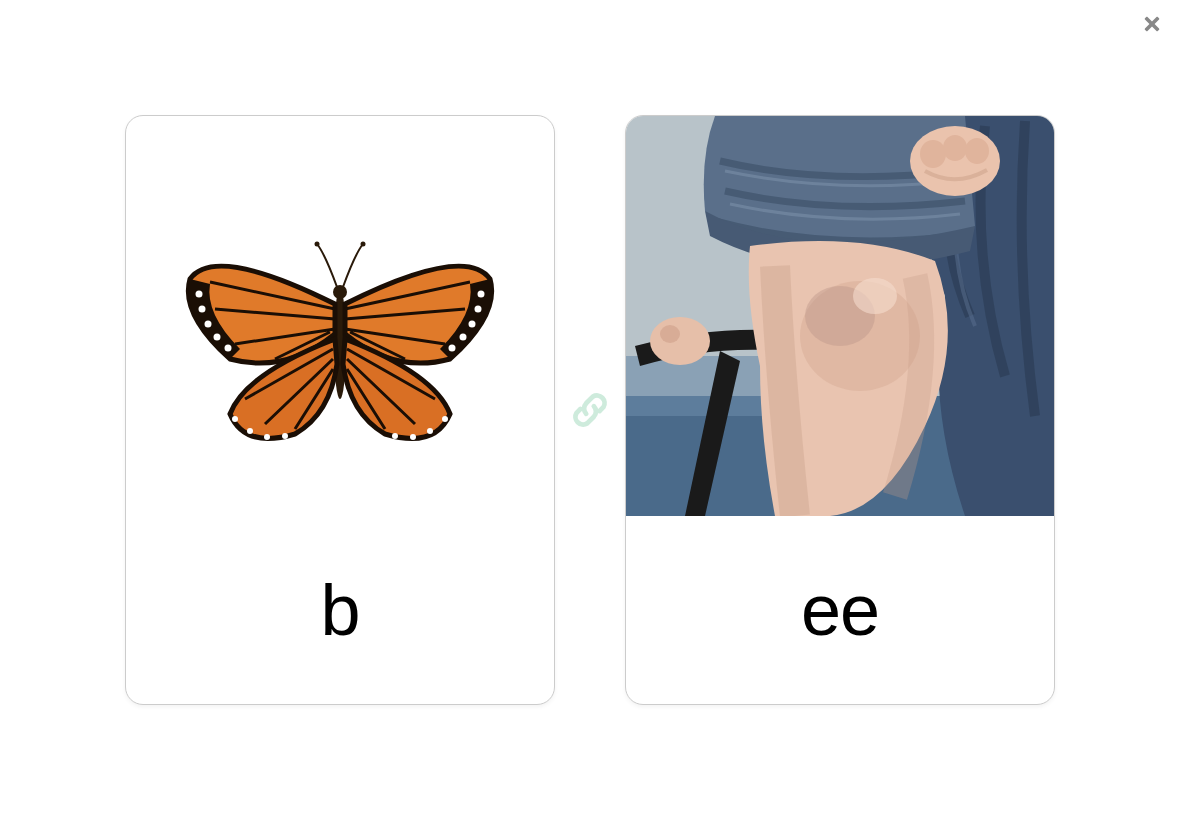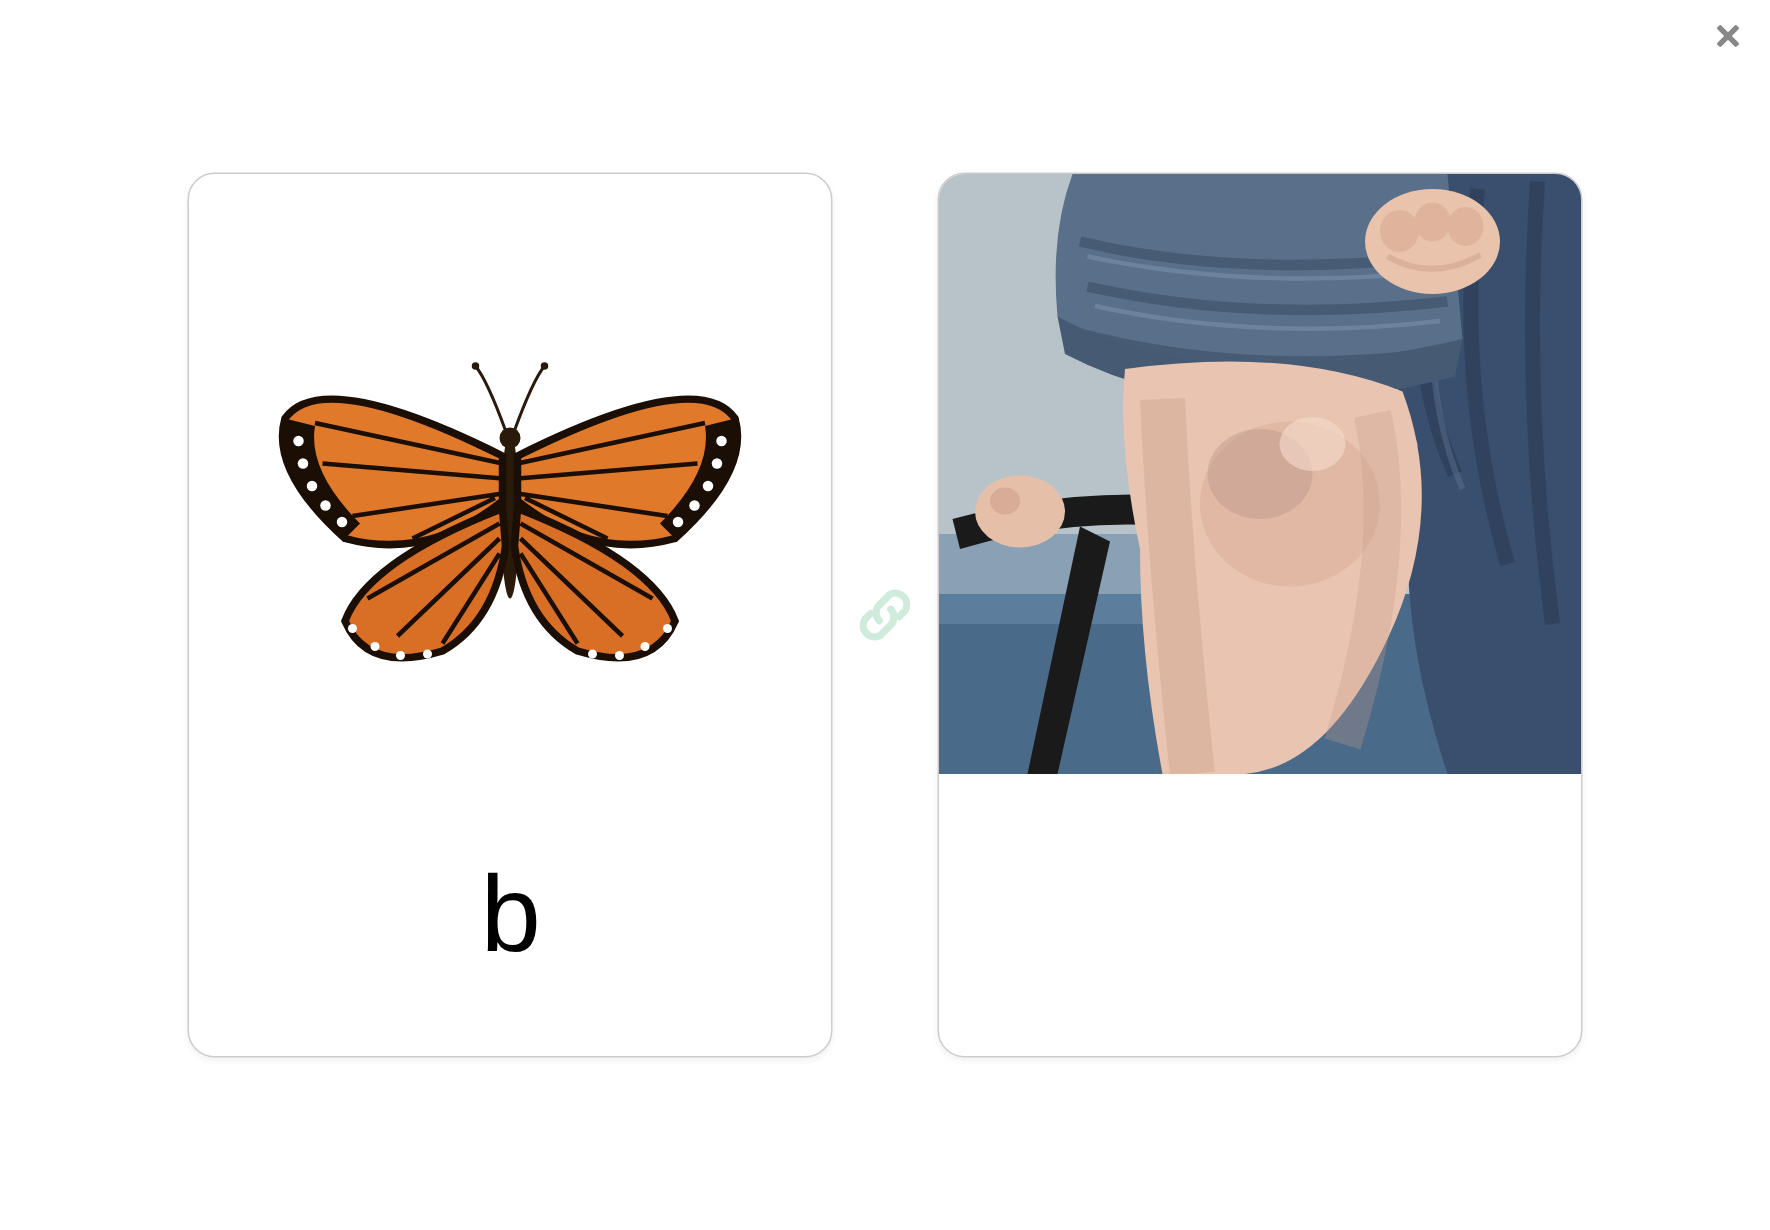"ee" div.card-label { html: none -> <div>ee</div> }
